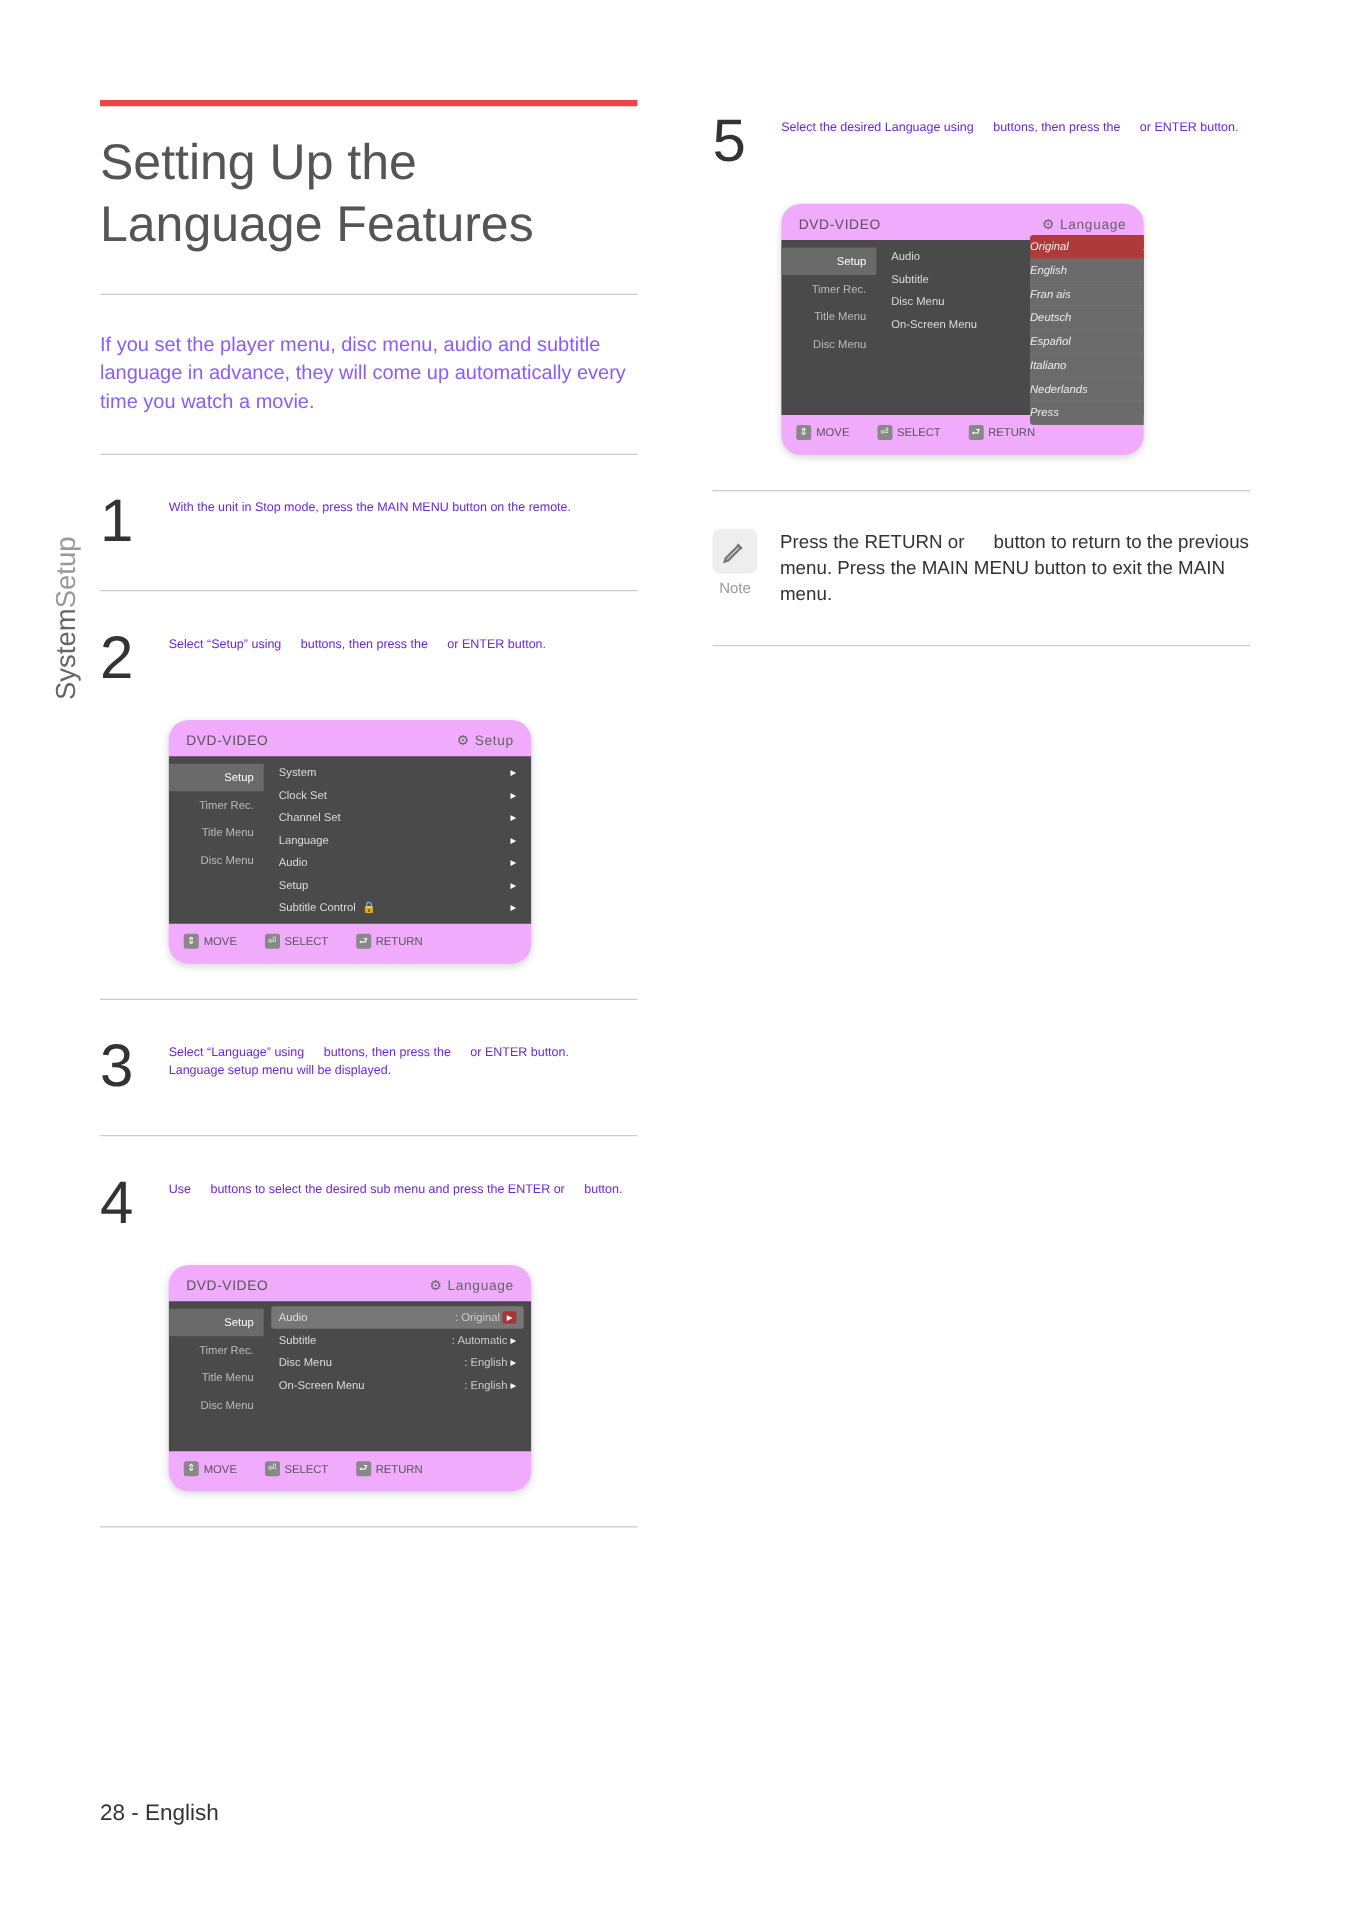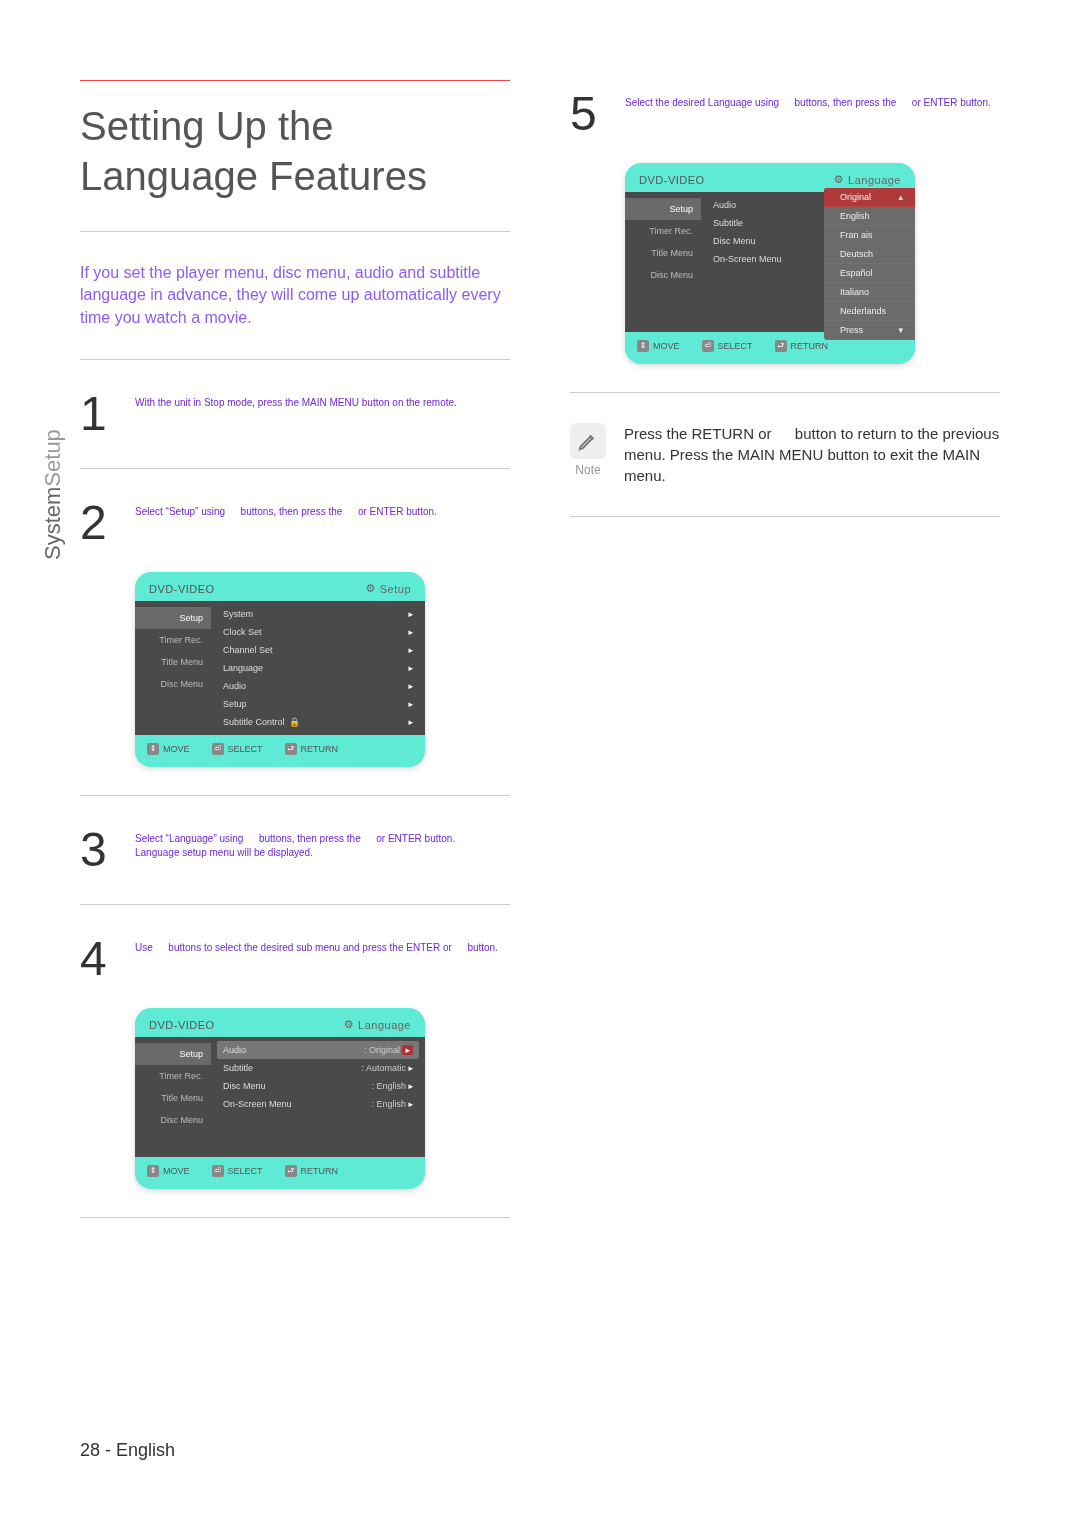"Setting Up the Language Features" .title-box { border-top: 1px solid #ef4444 -> 5px solid #ef4444 }
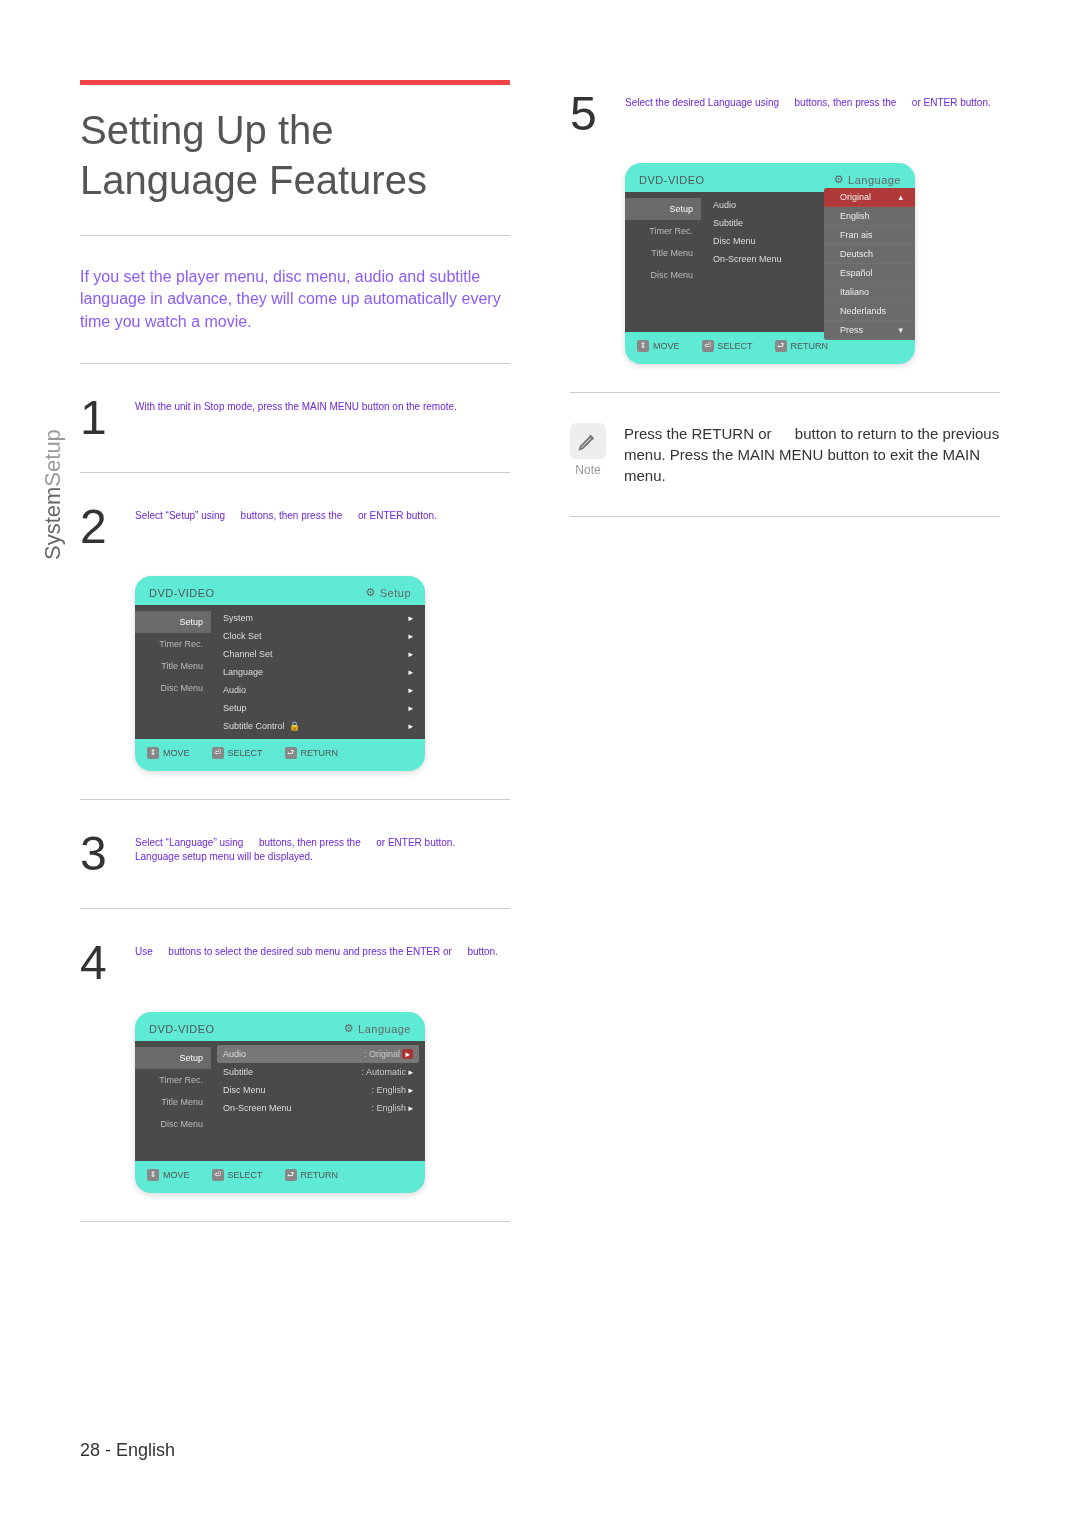"DVD-VIDEO" .panel { background: #5eead4 -> #f0abfc }
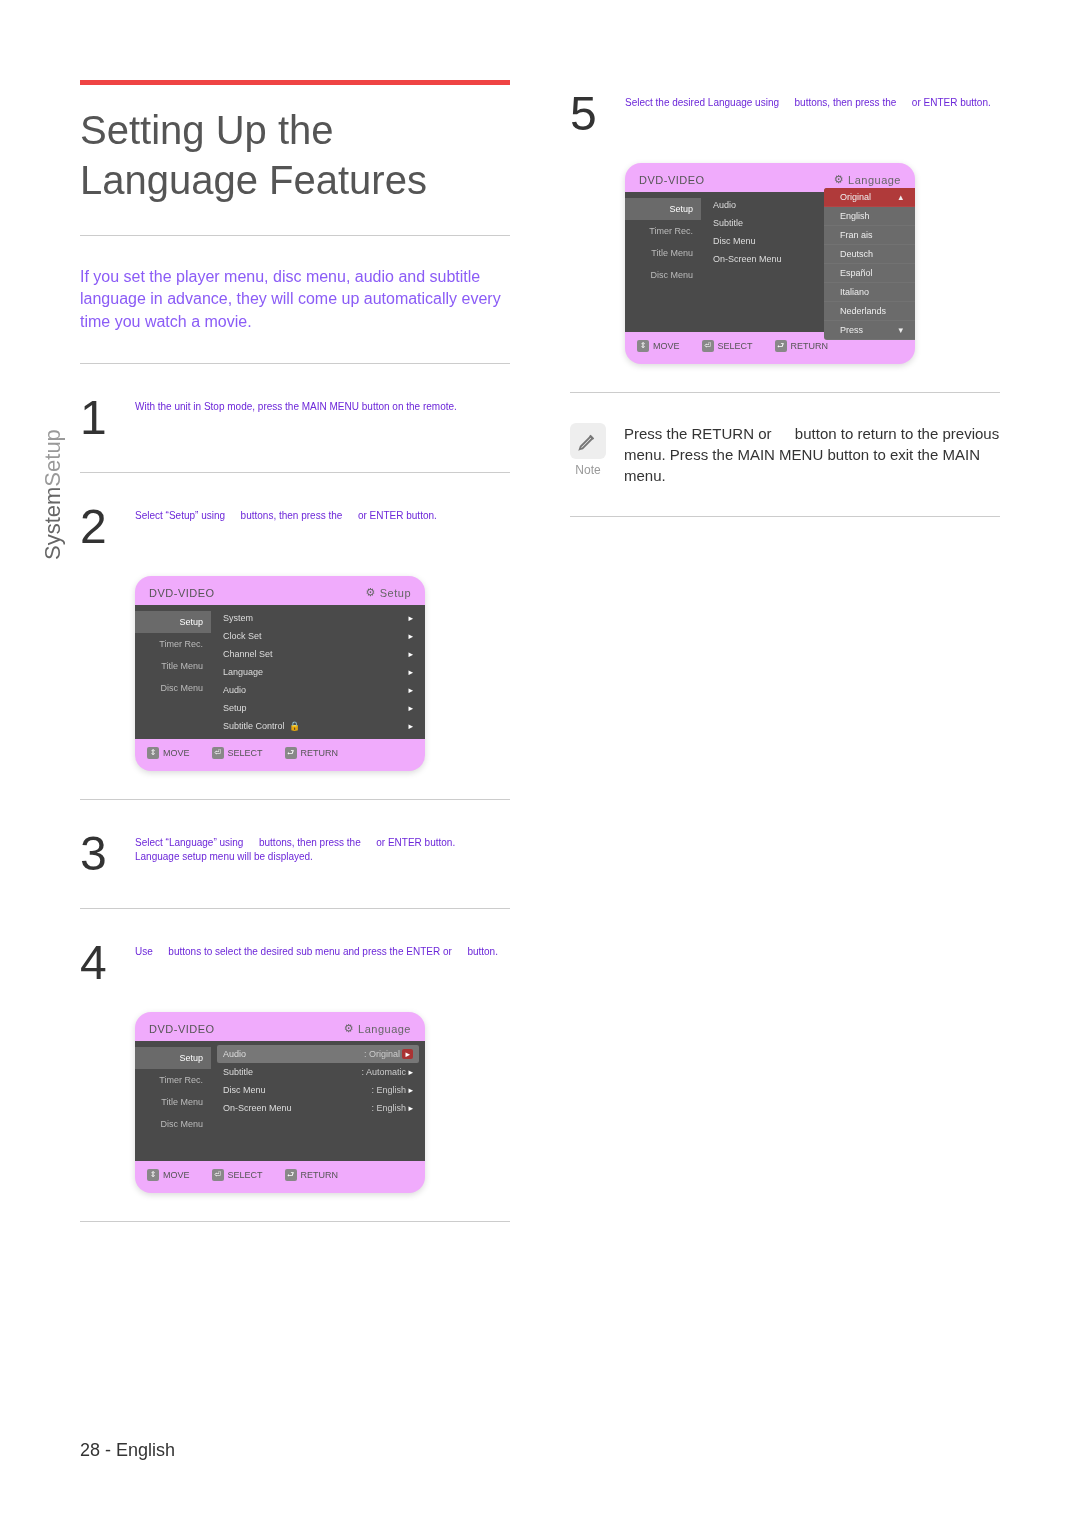"Original" .lang-drop .lang-opt { font-style: none -> italic; padding: 4px 16px -> 4px 0 }
